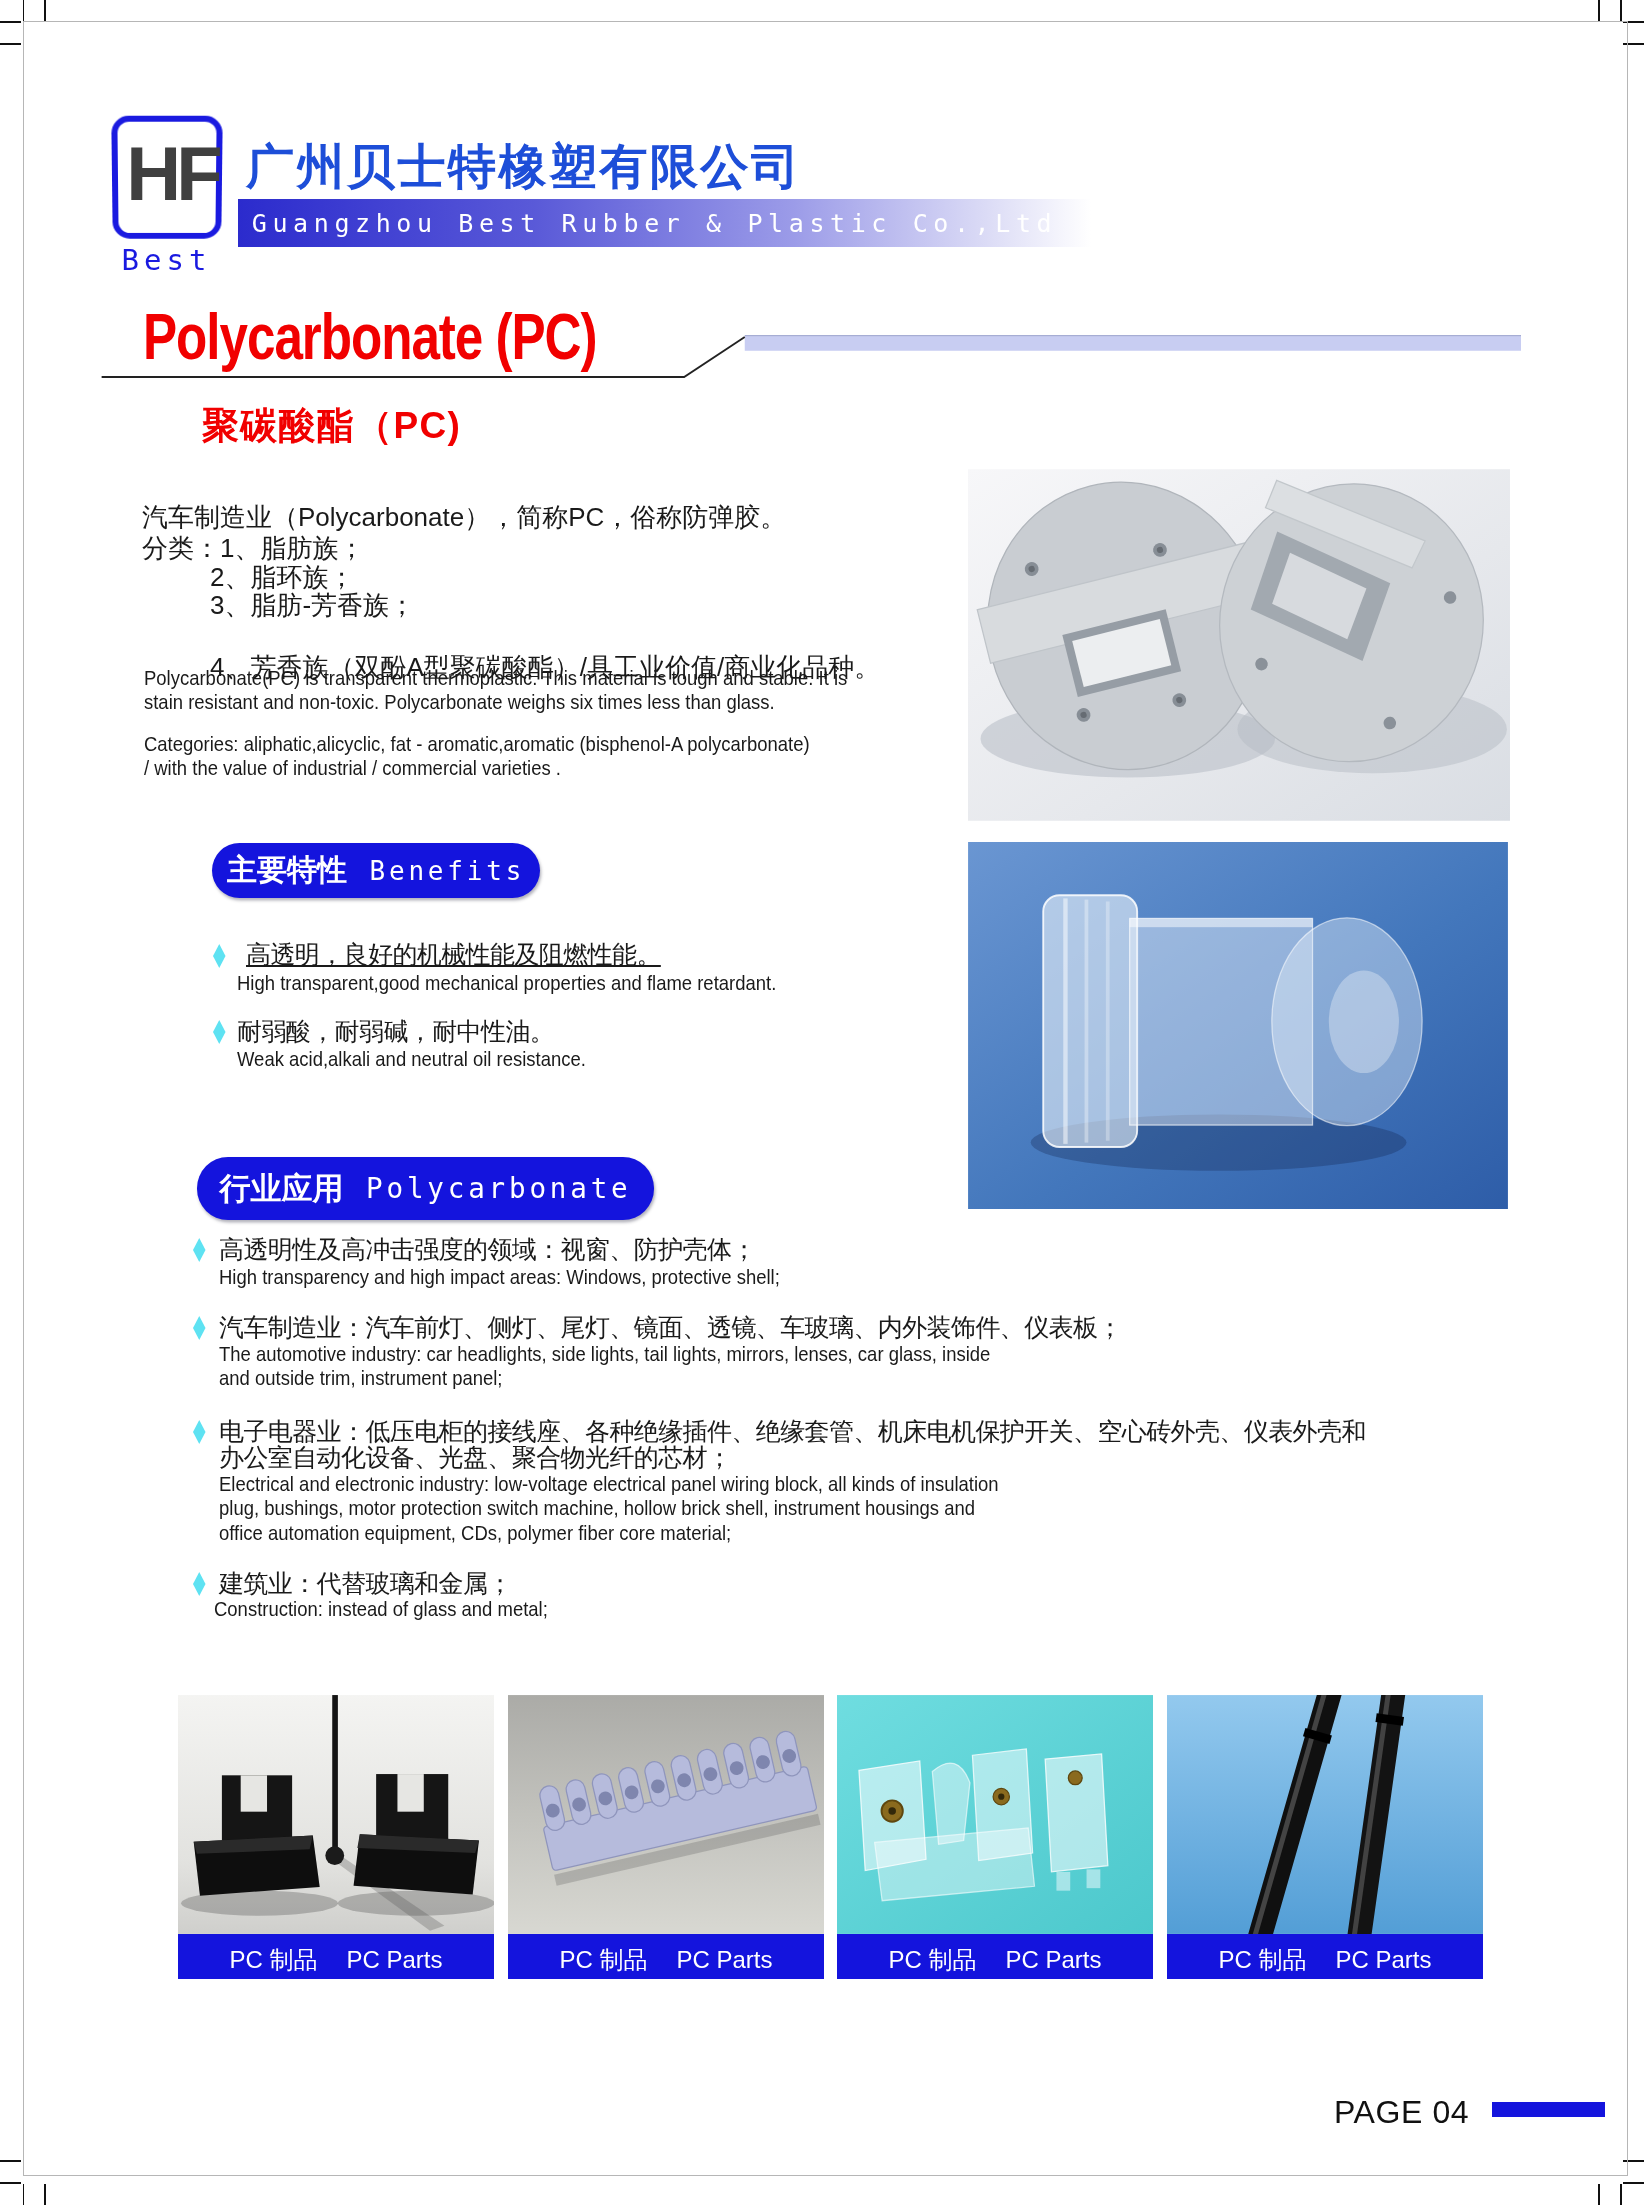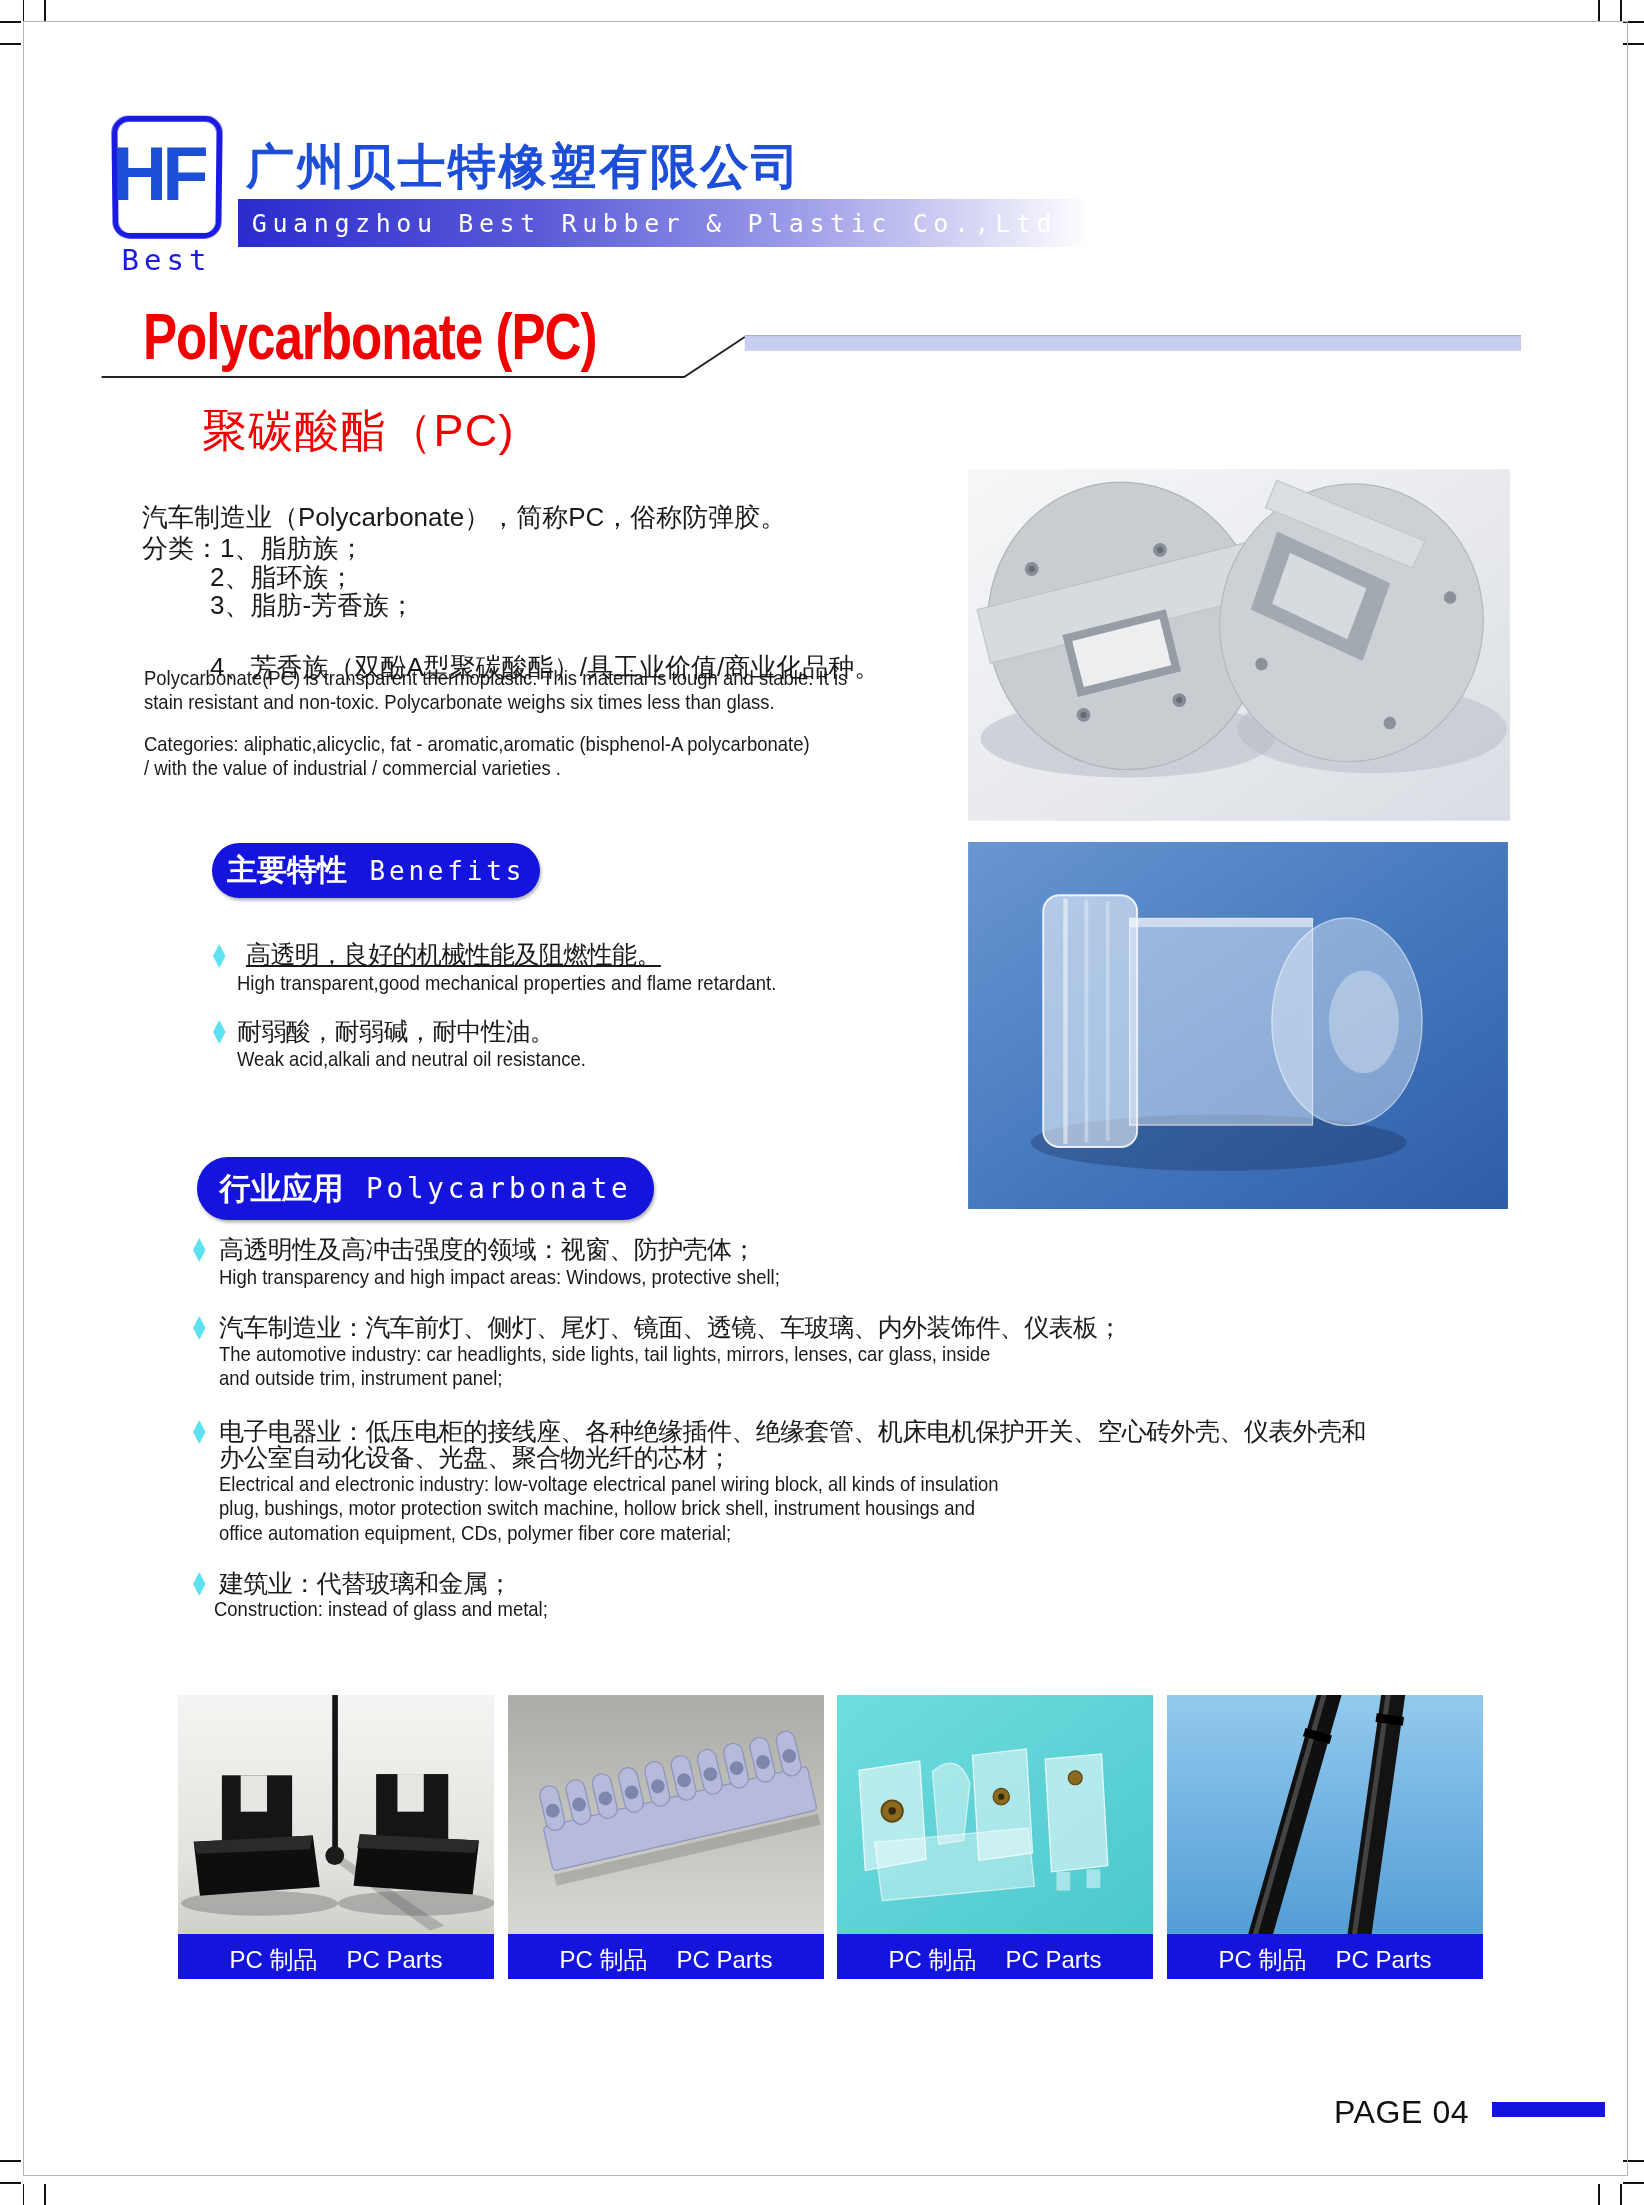"HF" .logo-hf { color: #1d4ed8 -> #404040; left: 96px -> 110px }
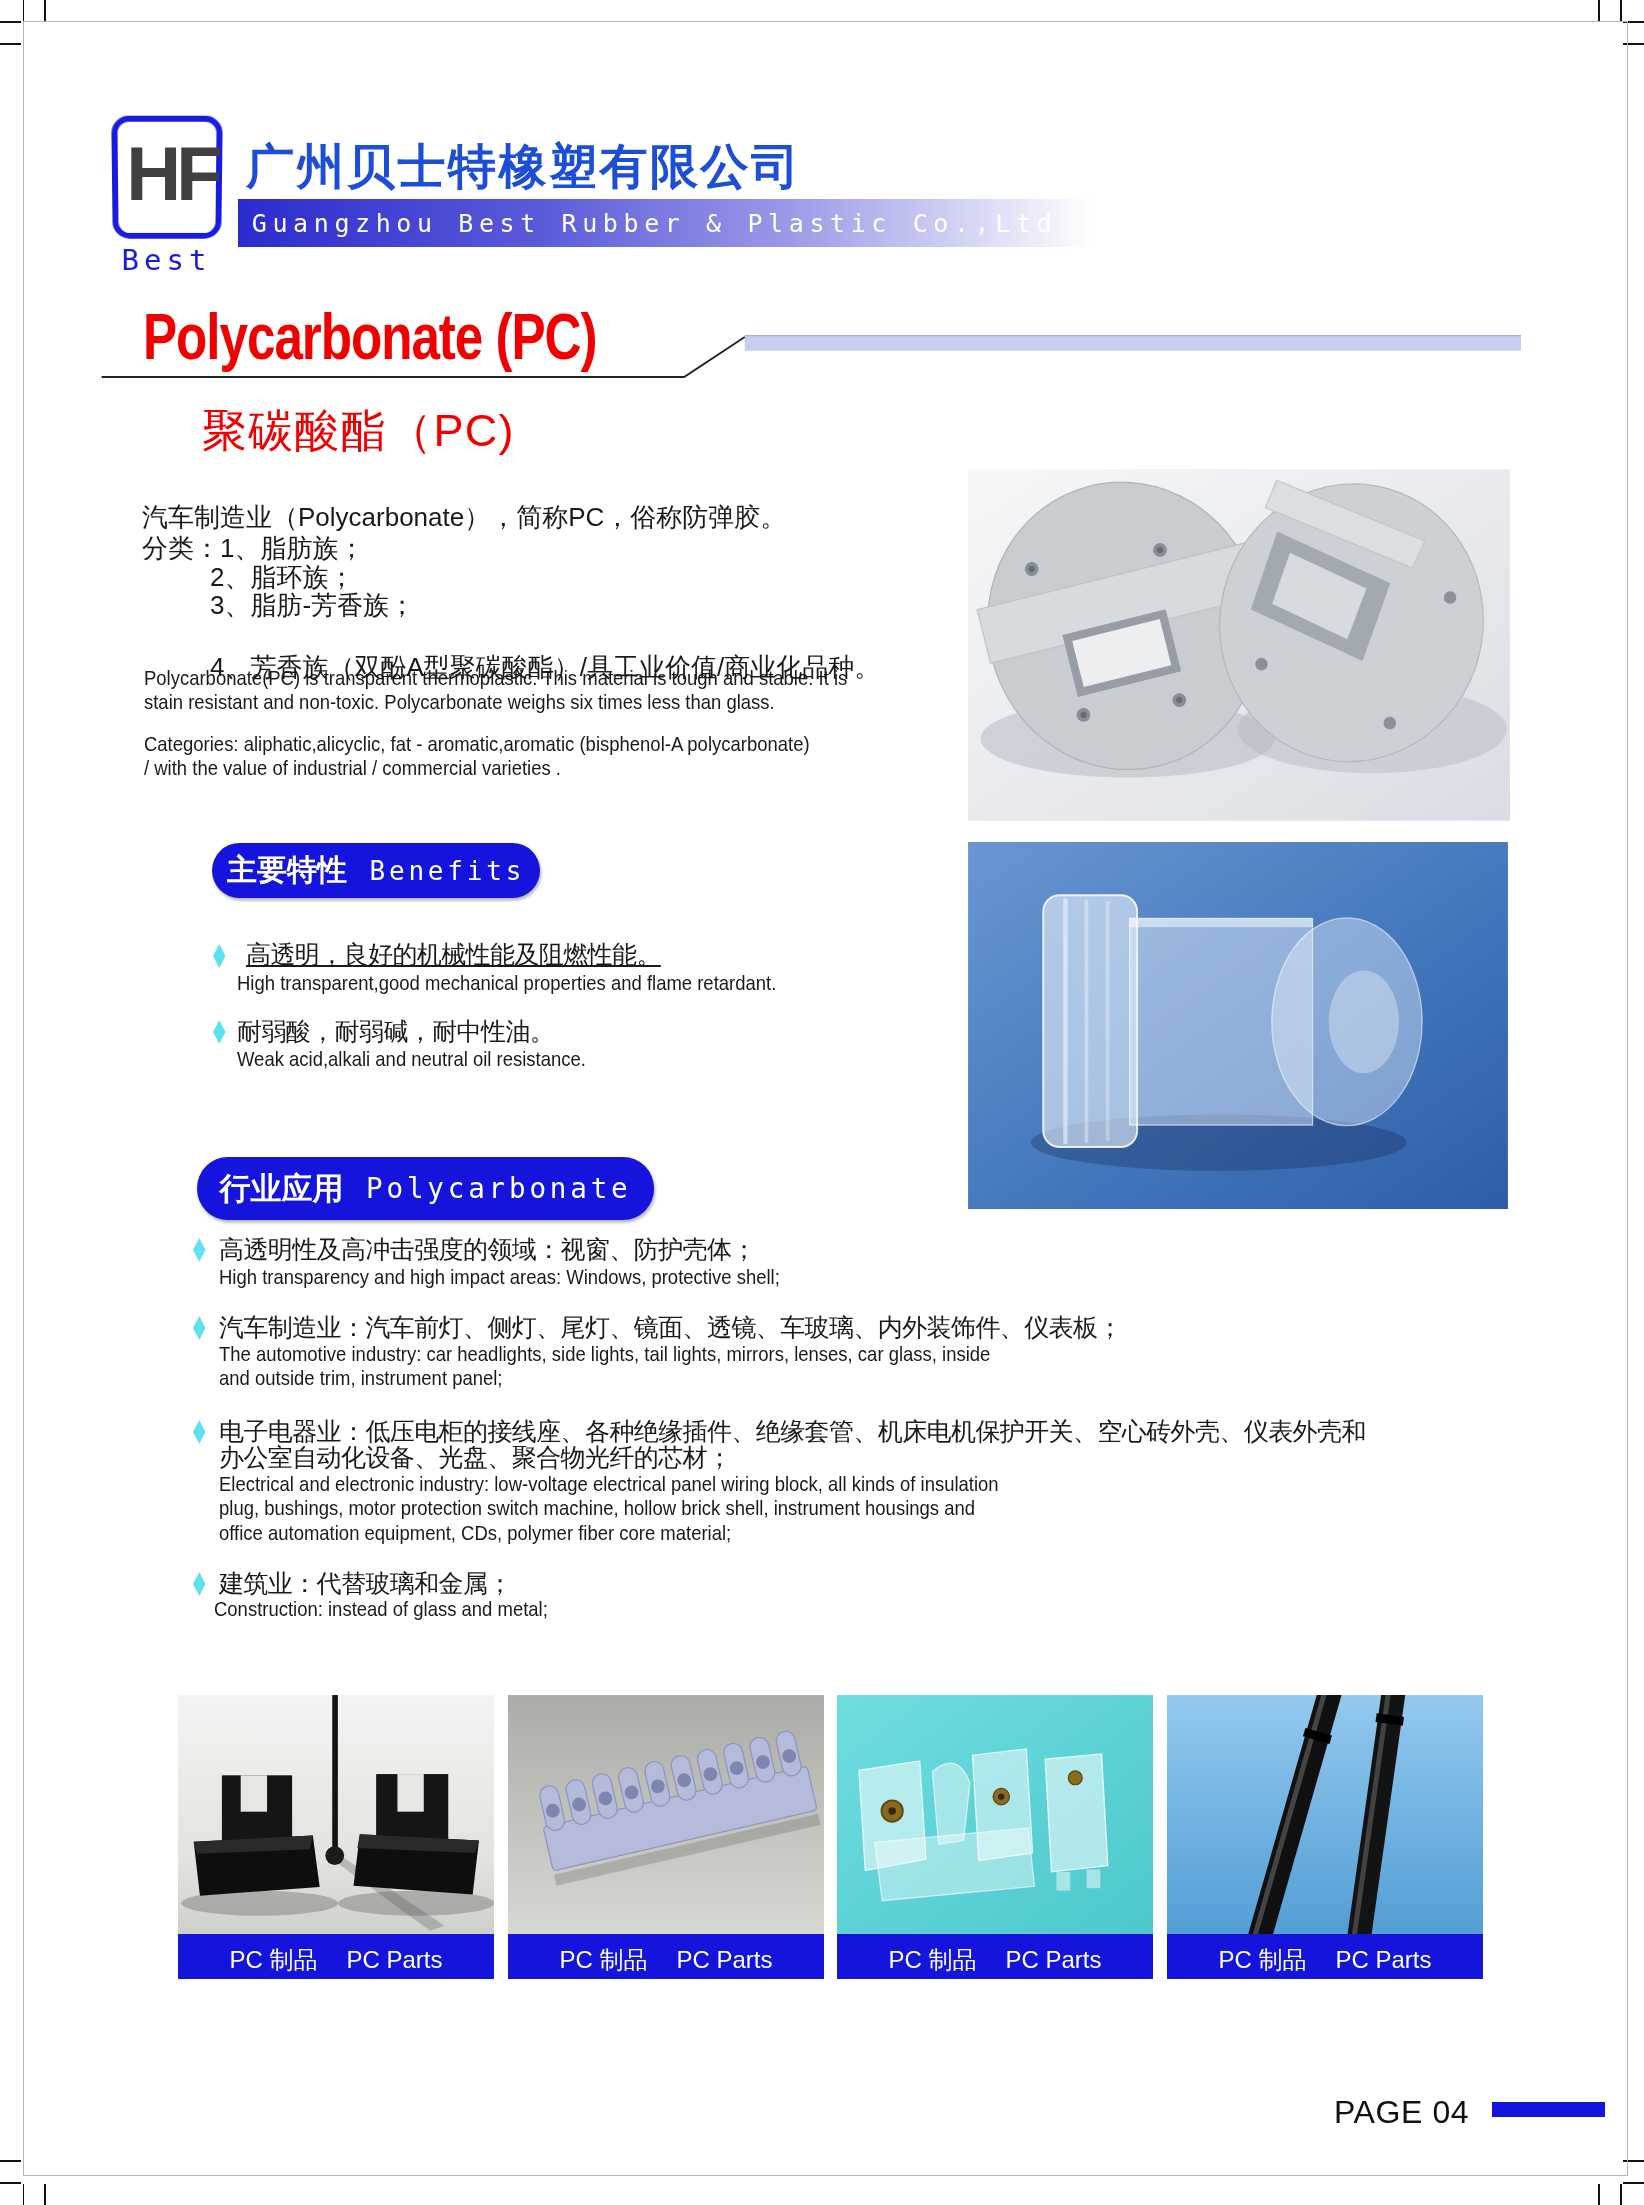"聚碳酸酯（PC)" .title-cn { font-size: 45px -> 37px; font-weight: normal -> bold }
